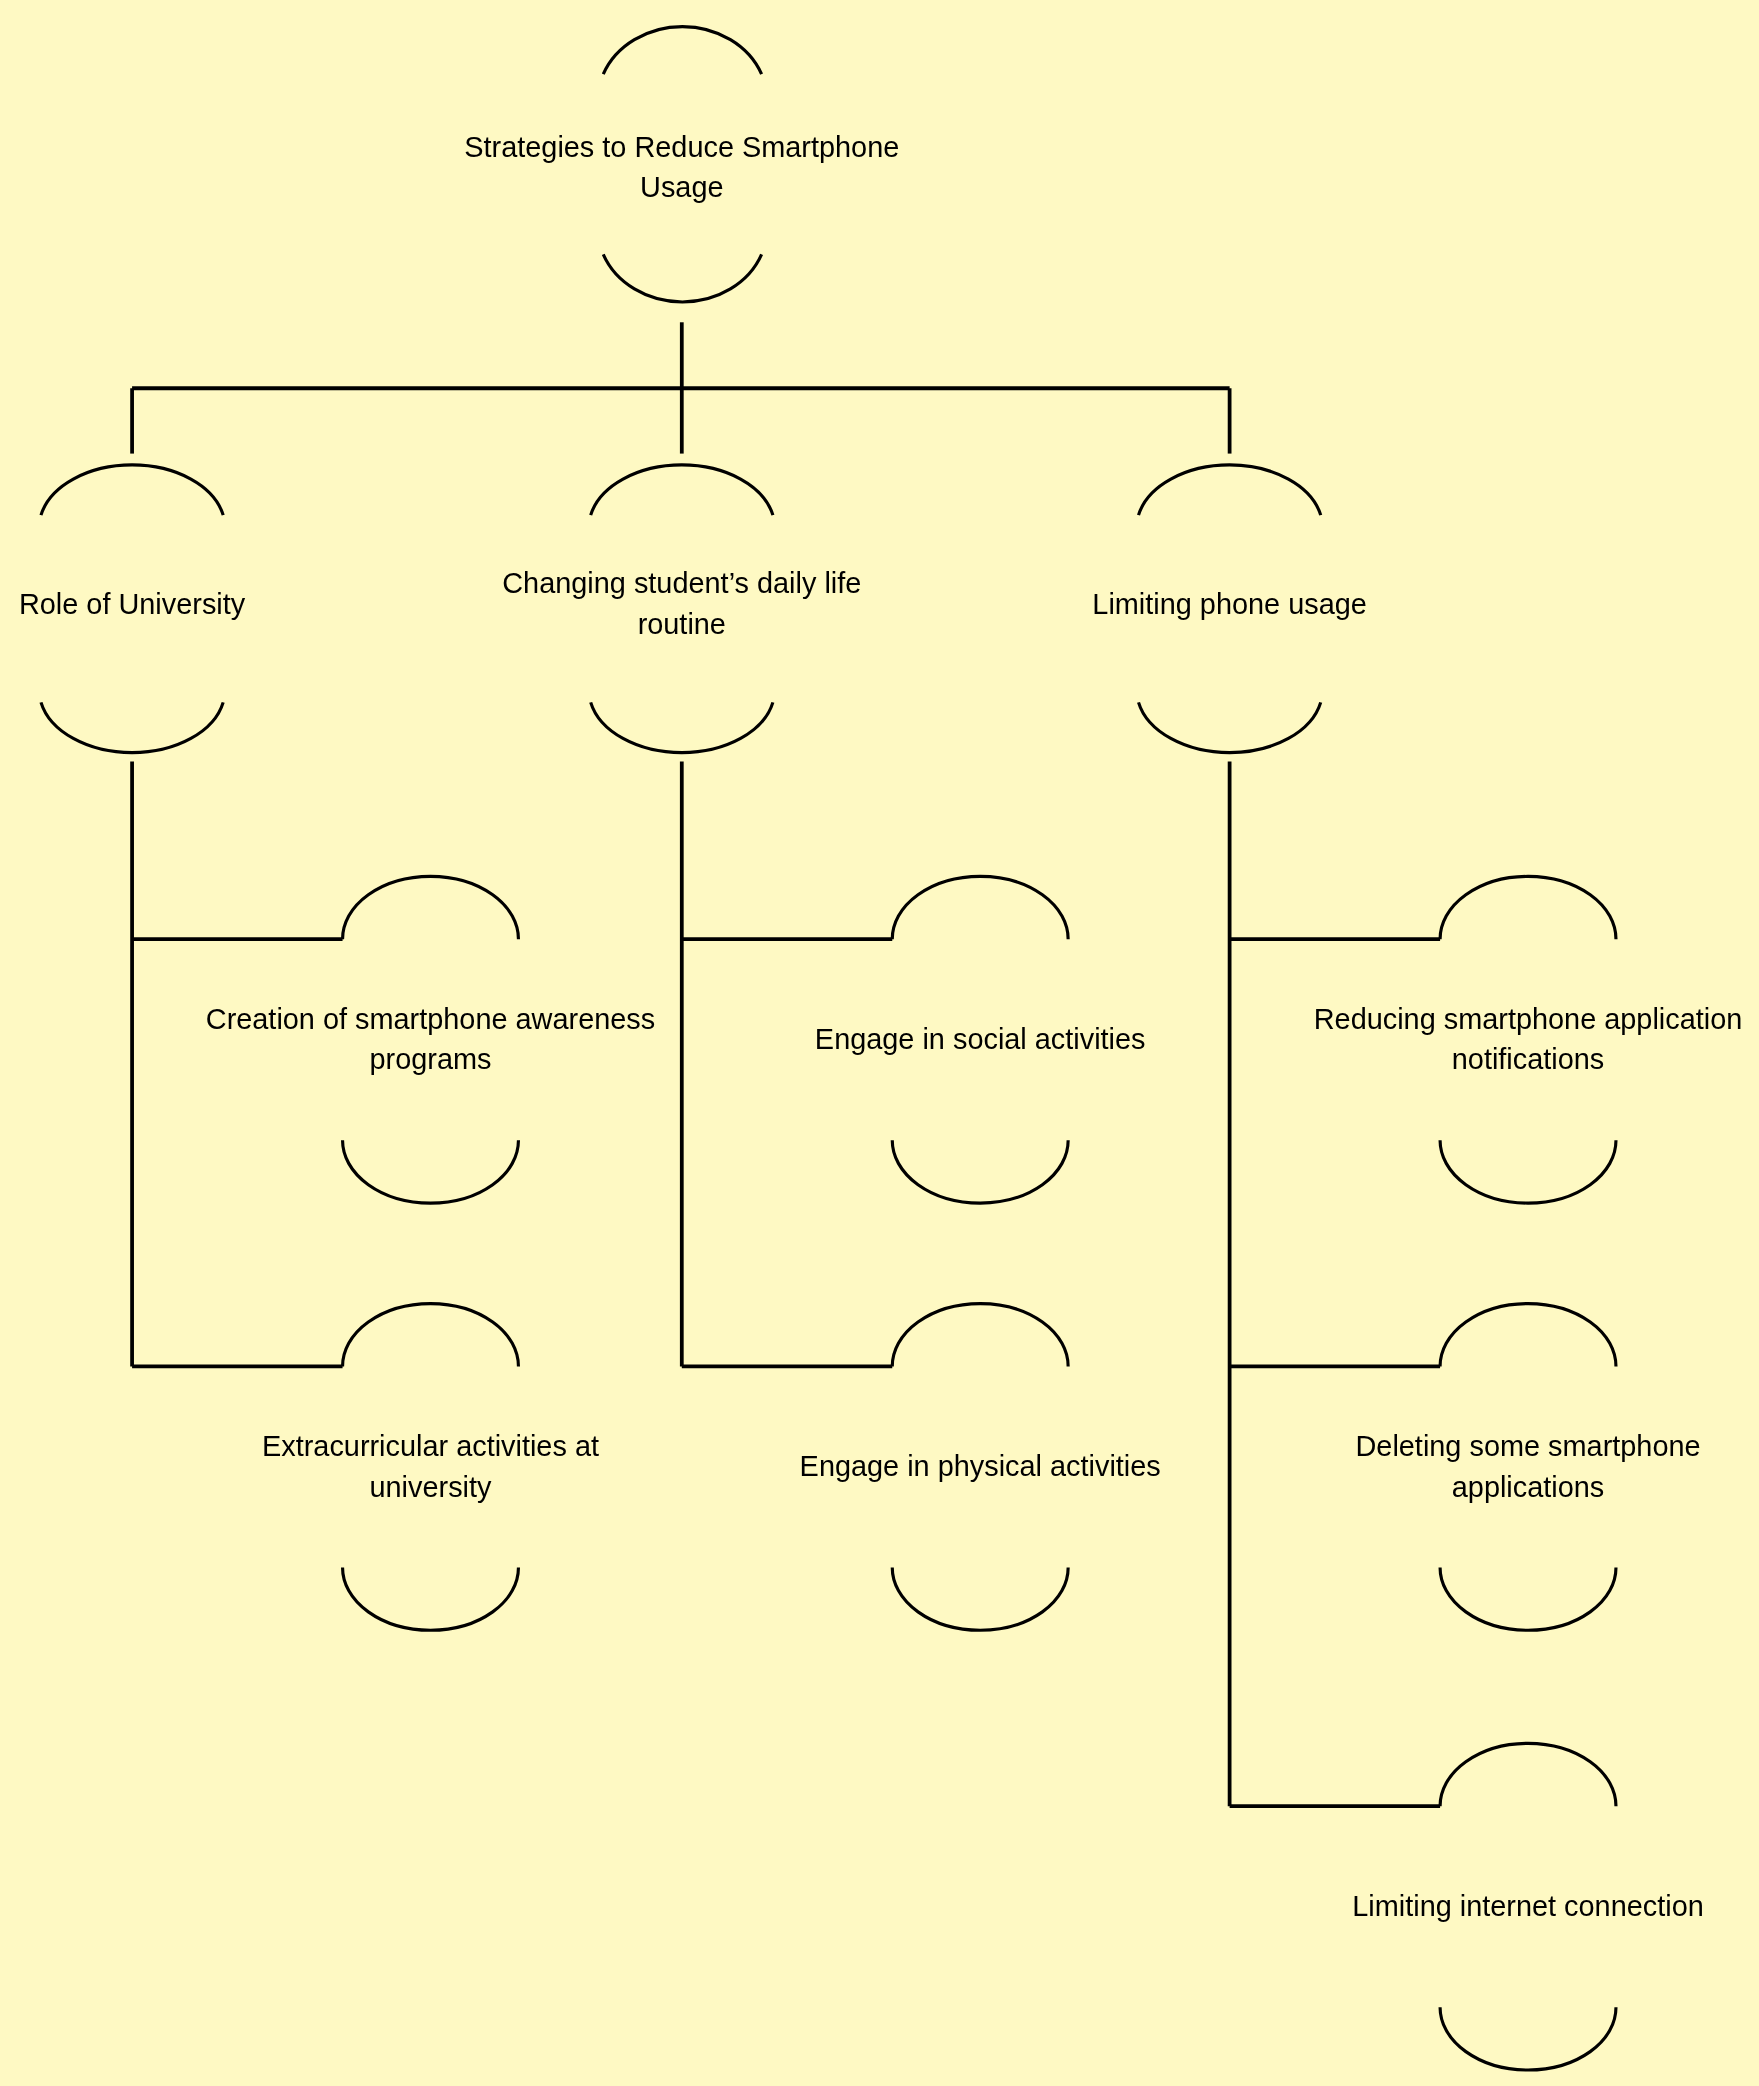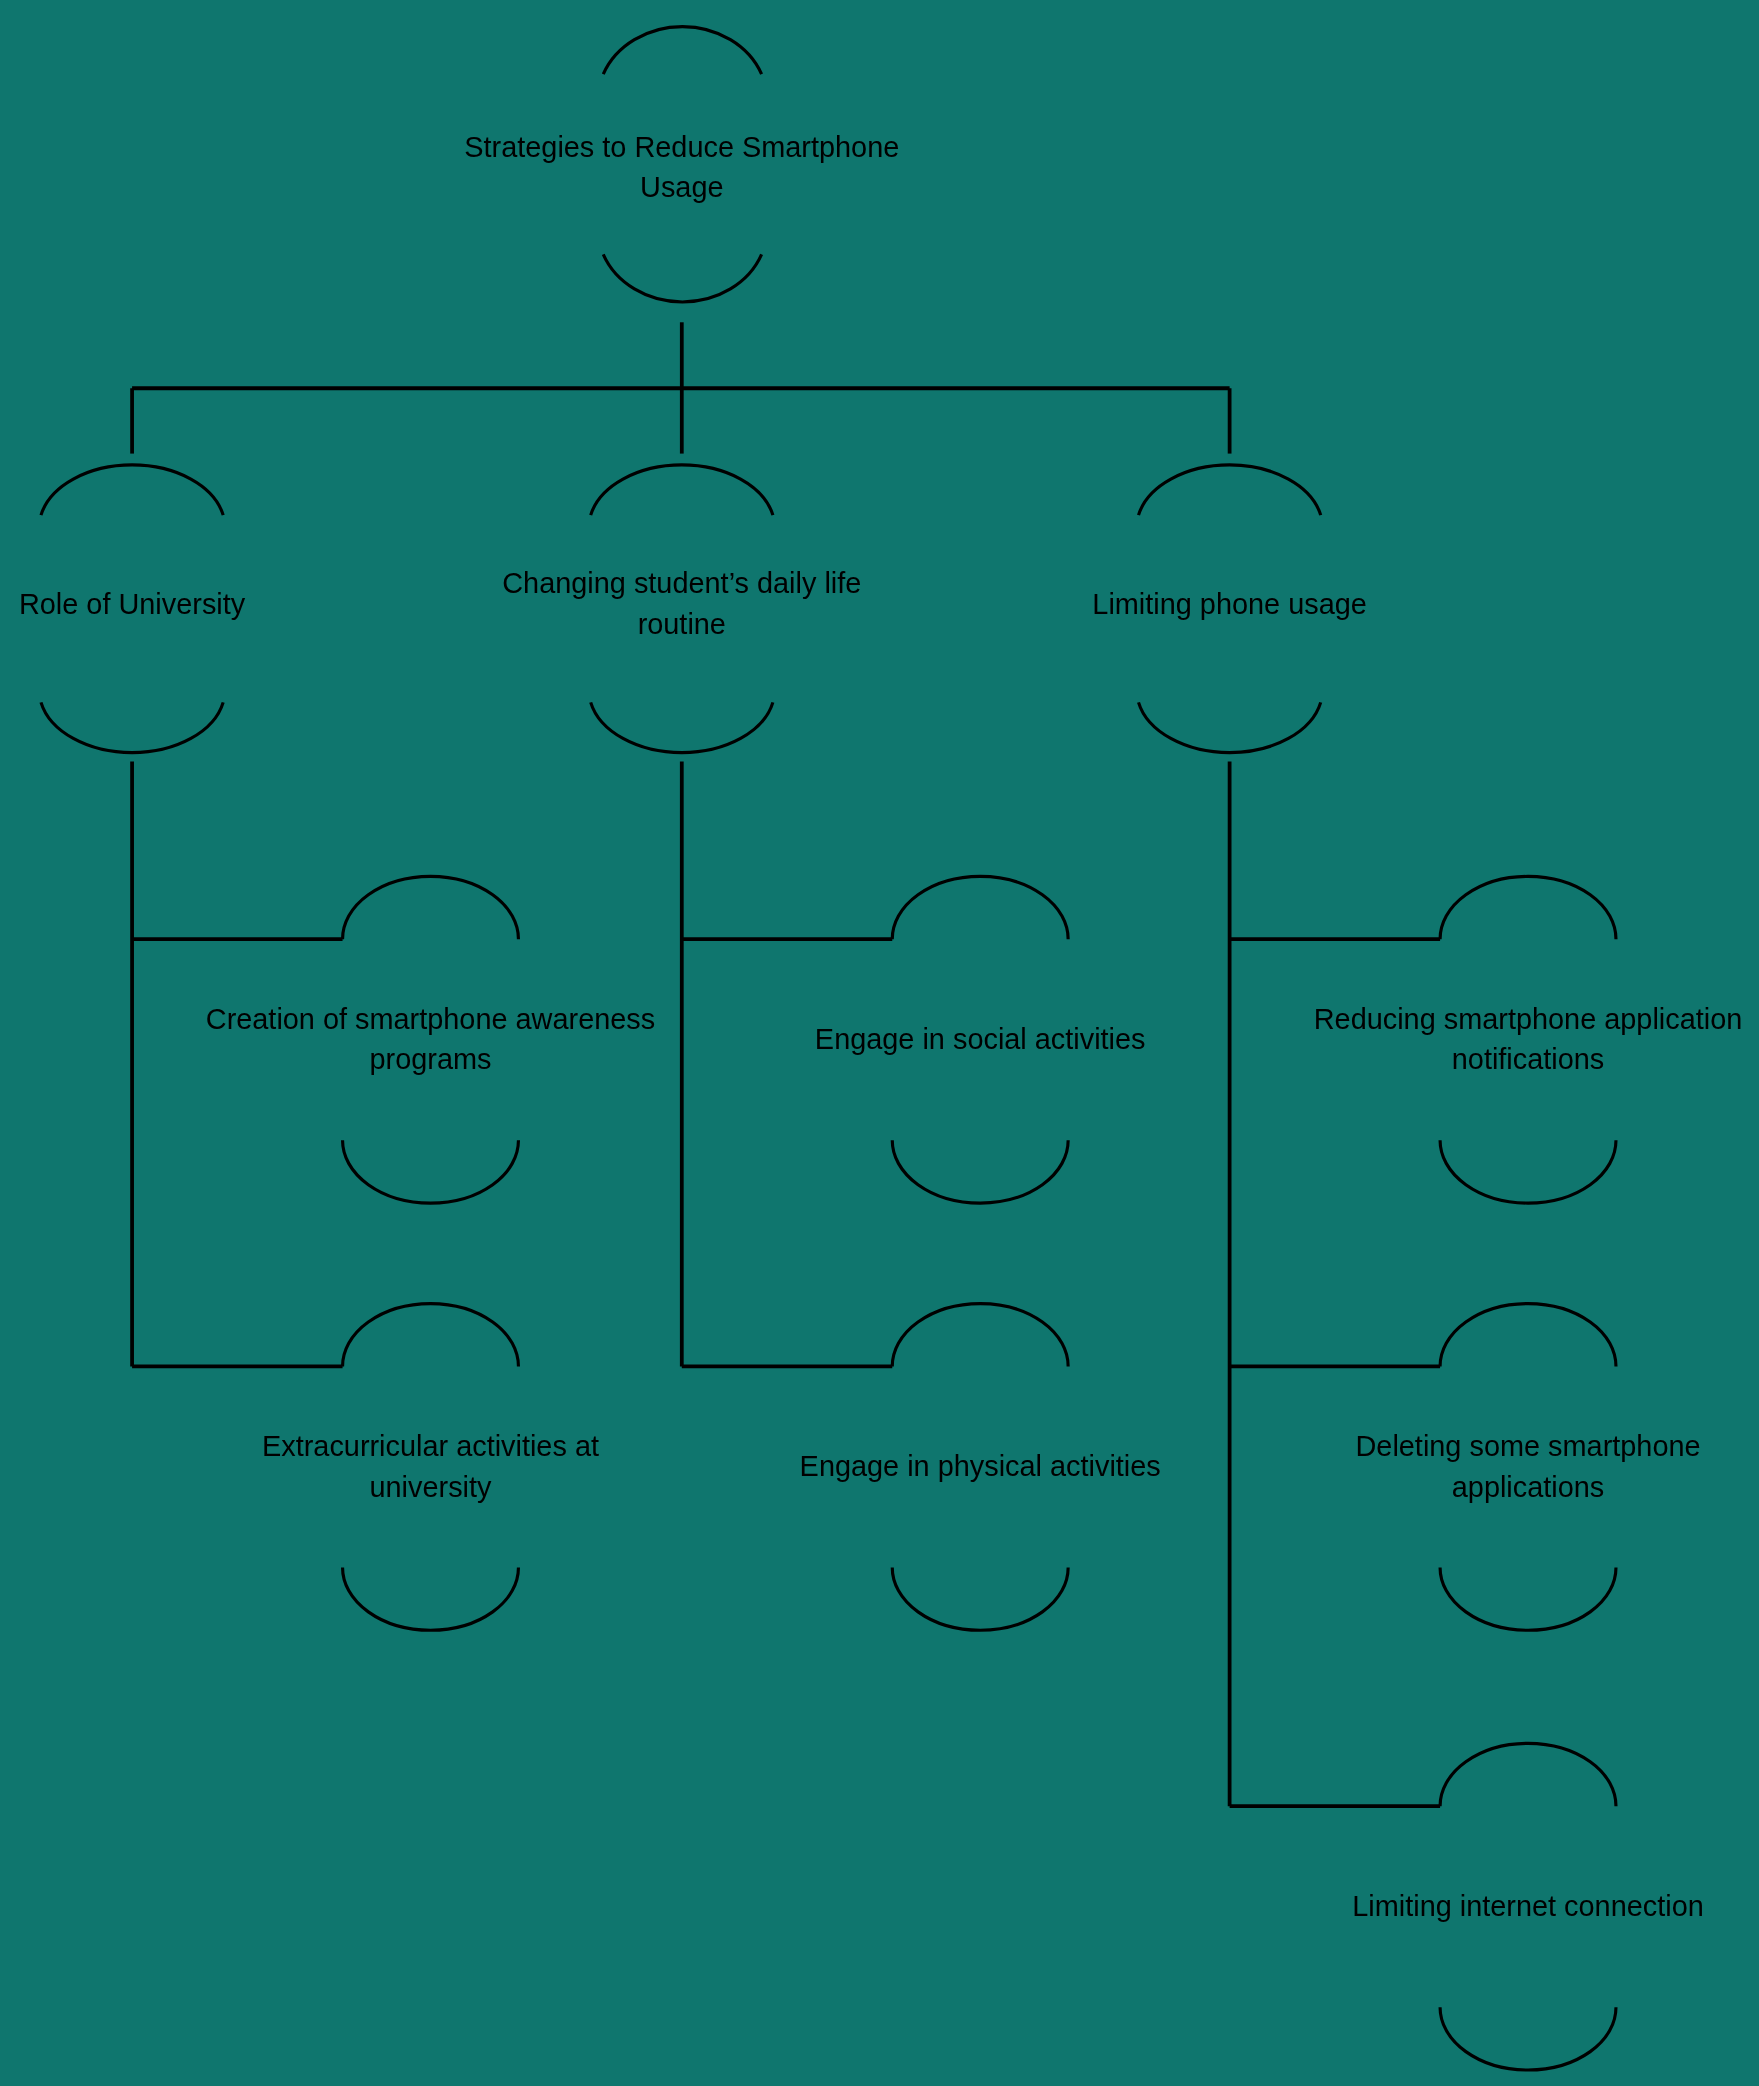"Strategies to Reduce Smartphone" #diagram-root { background: #0f766e -> #fef9c3 }
